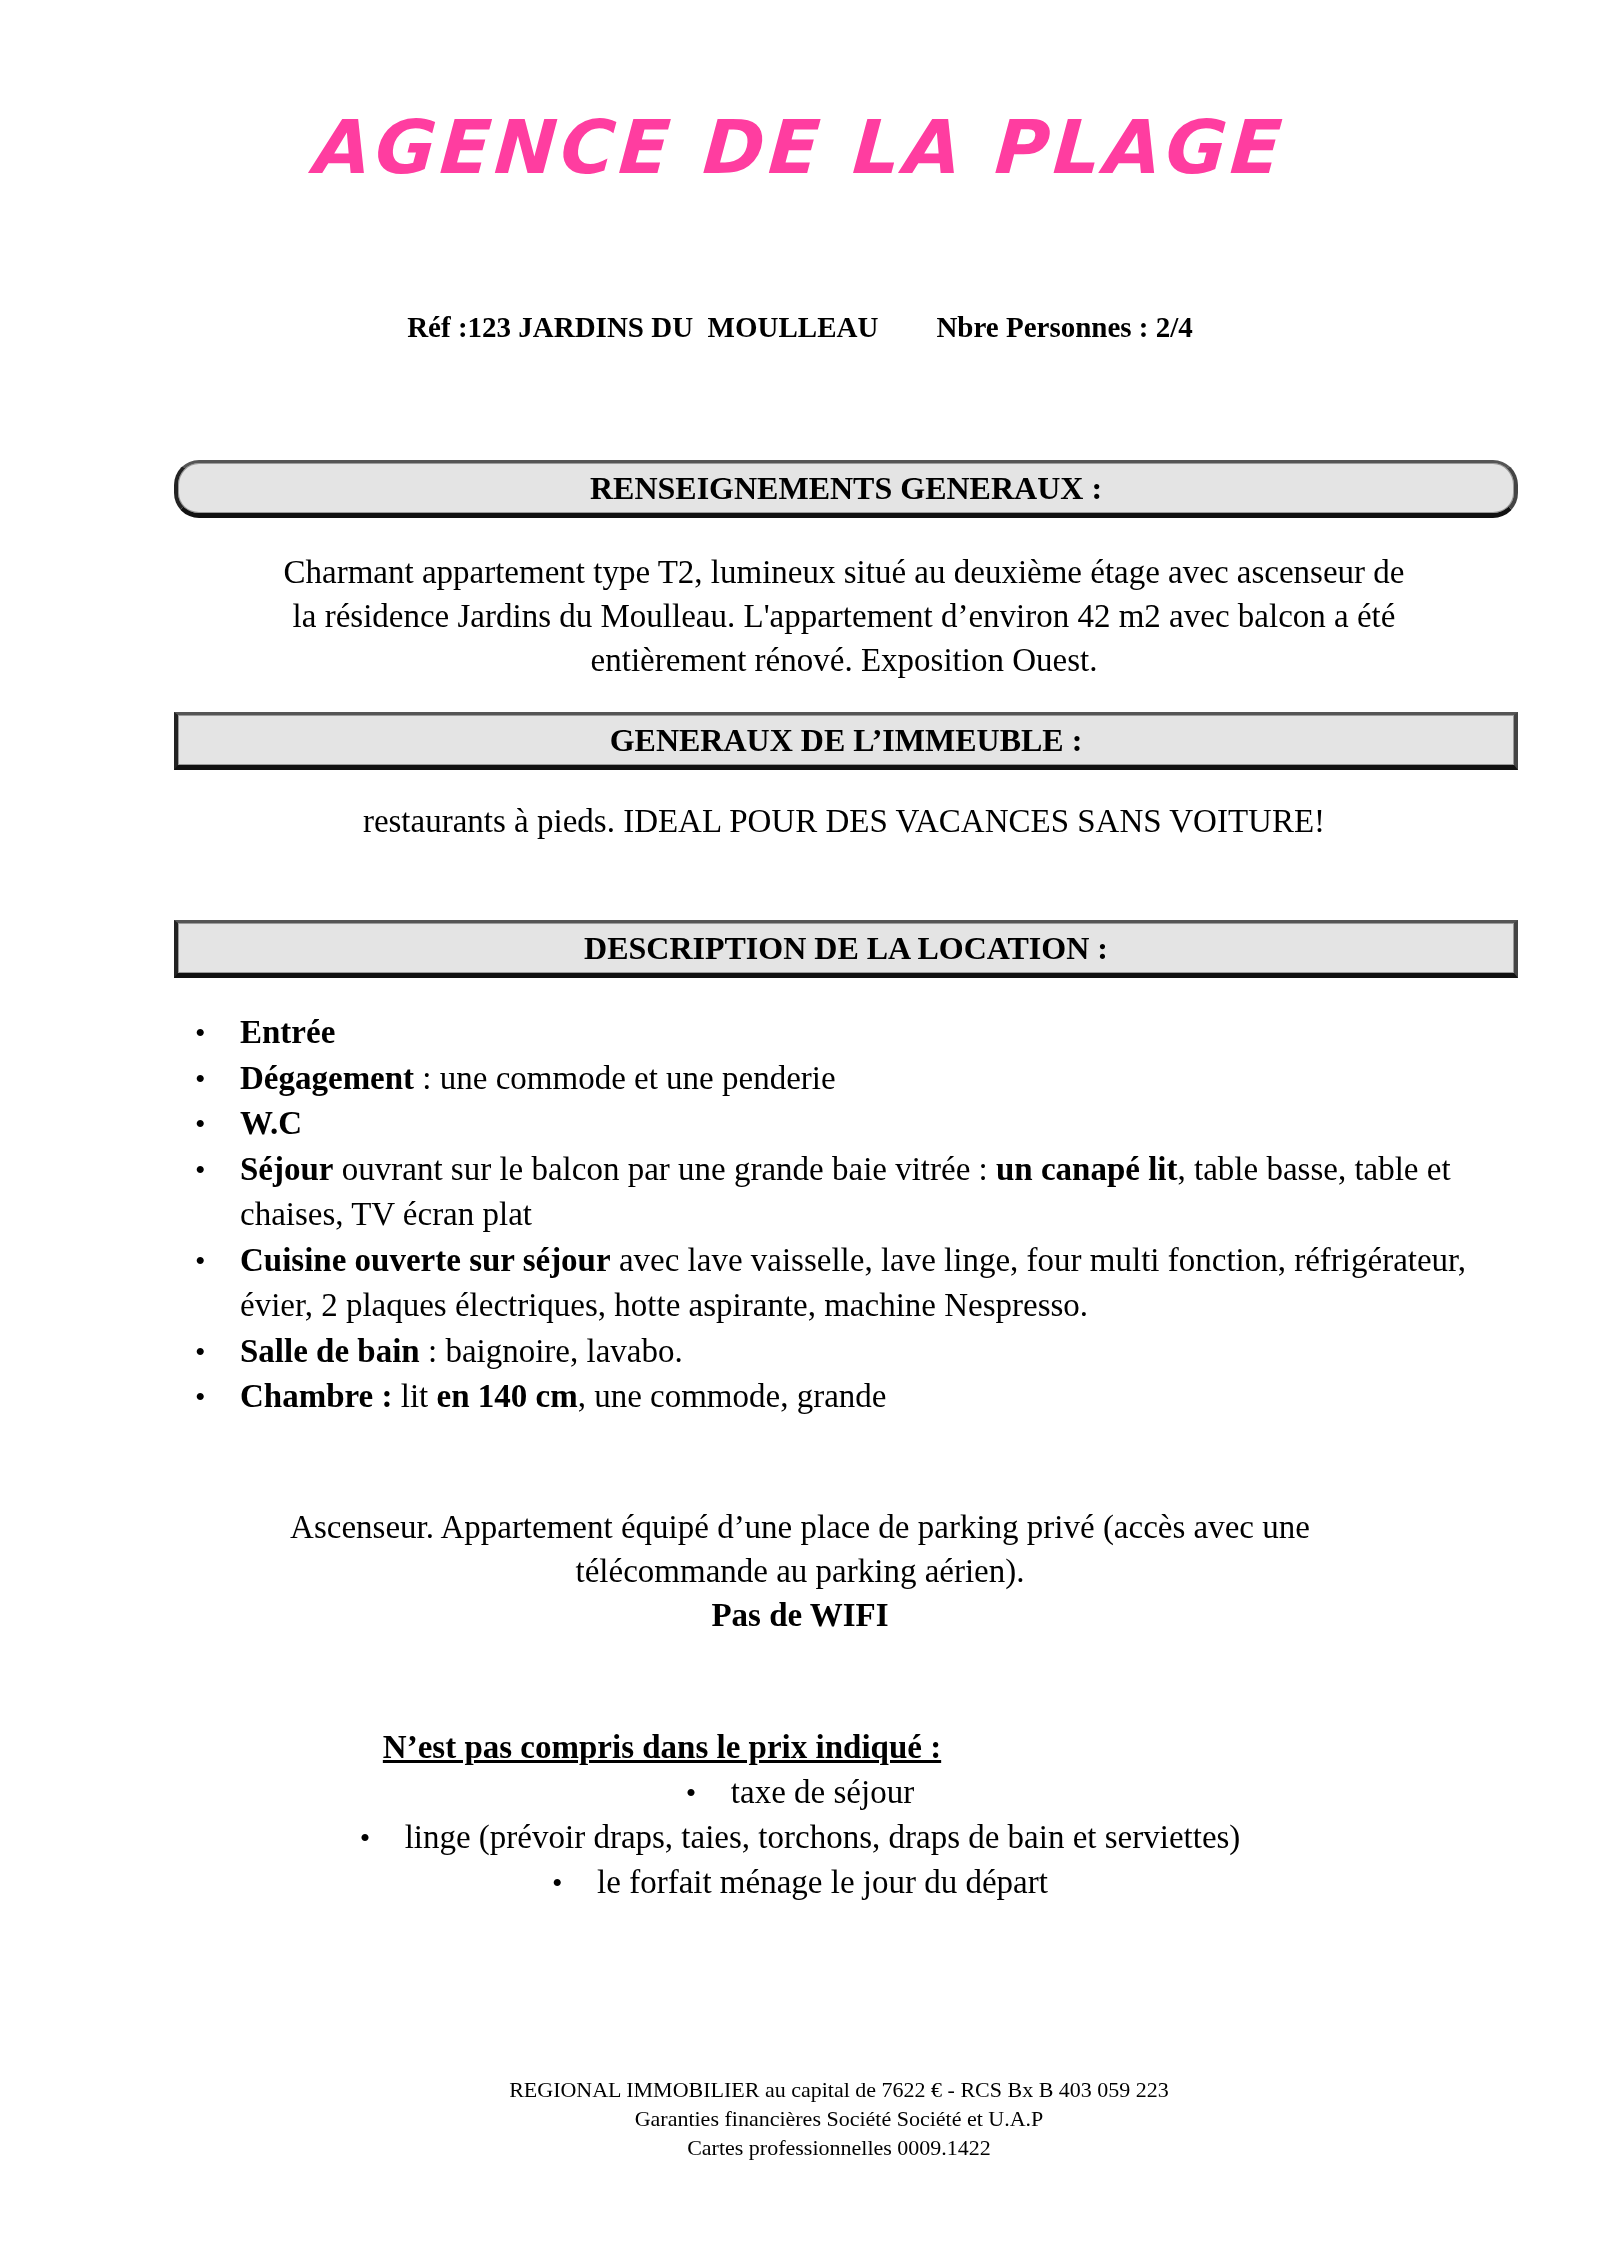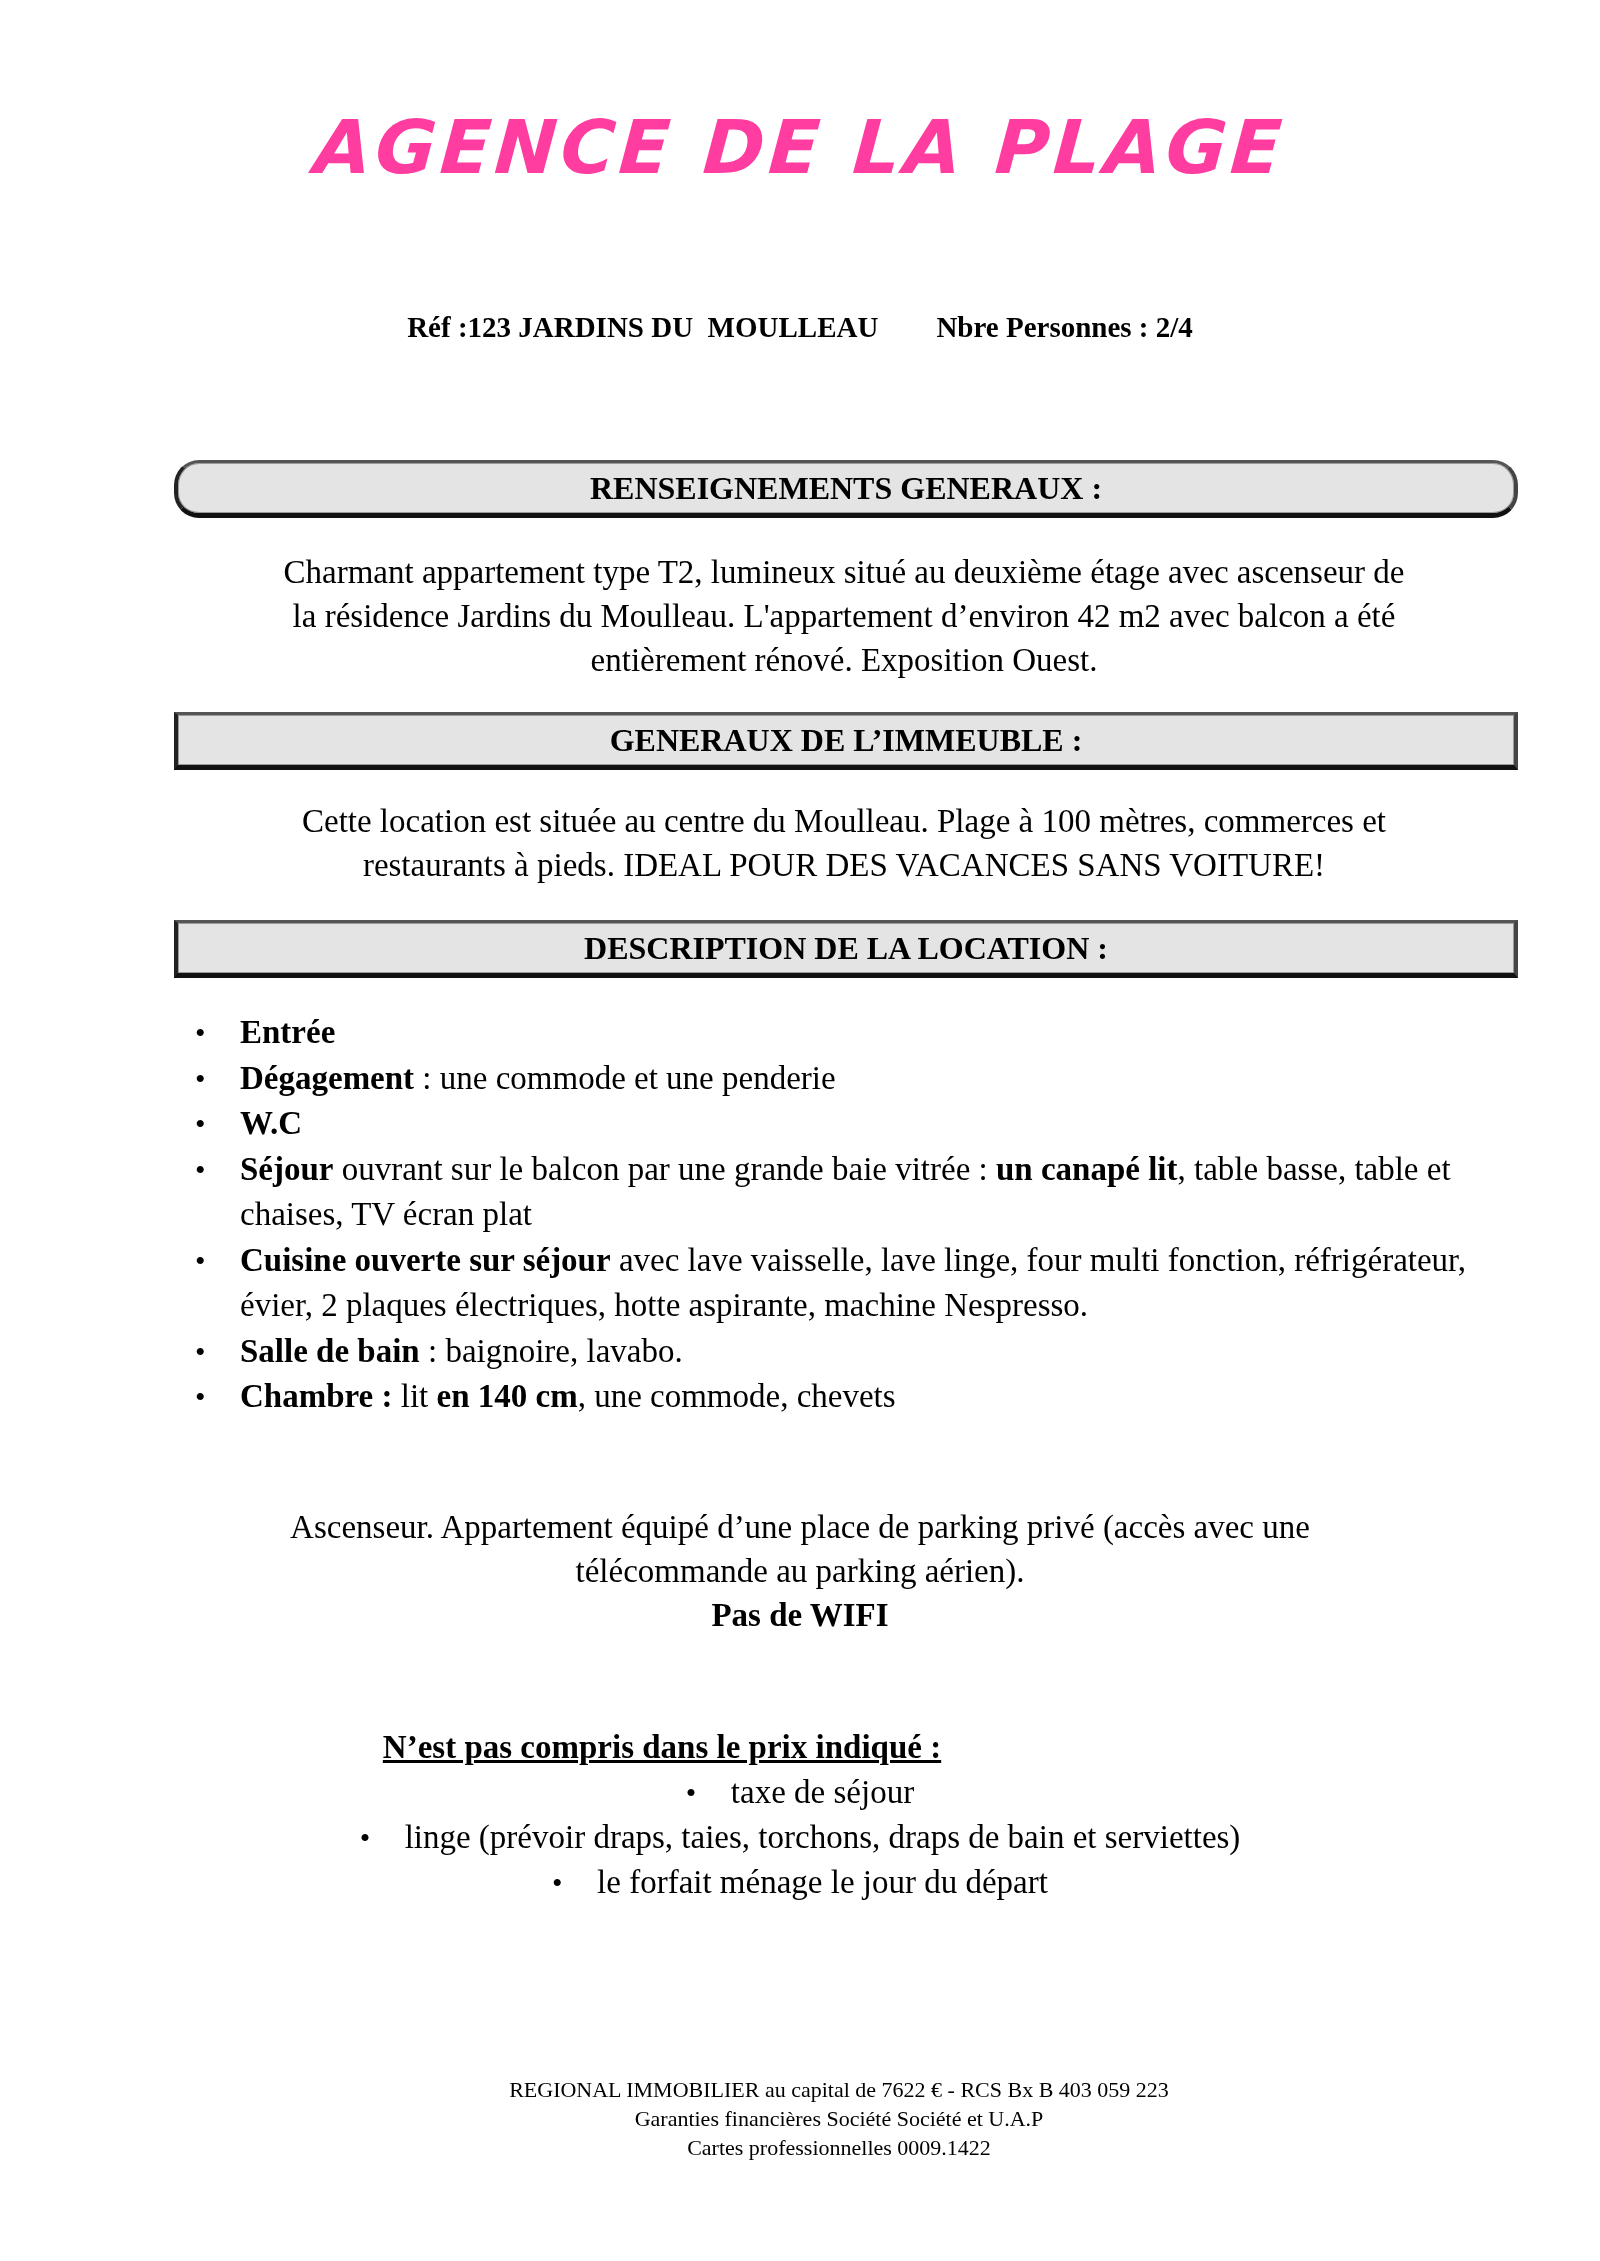"Cette location est située au" div { html: <div>Cette location est située au centre du Moulleau. Plage à 100 mètres, commerces et</div> -> none }
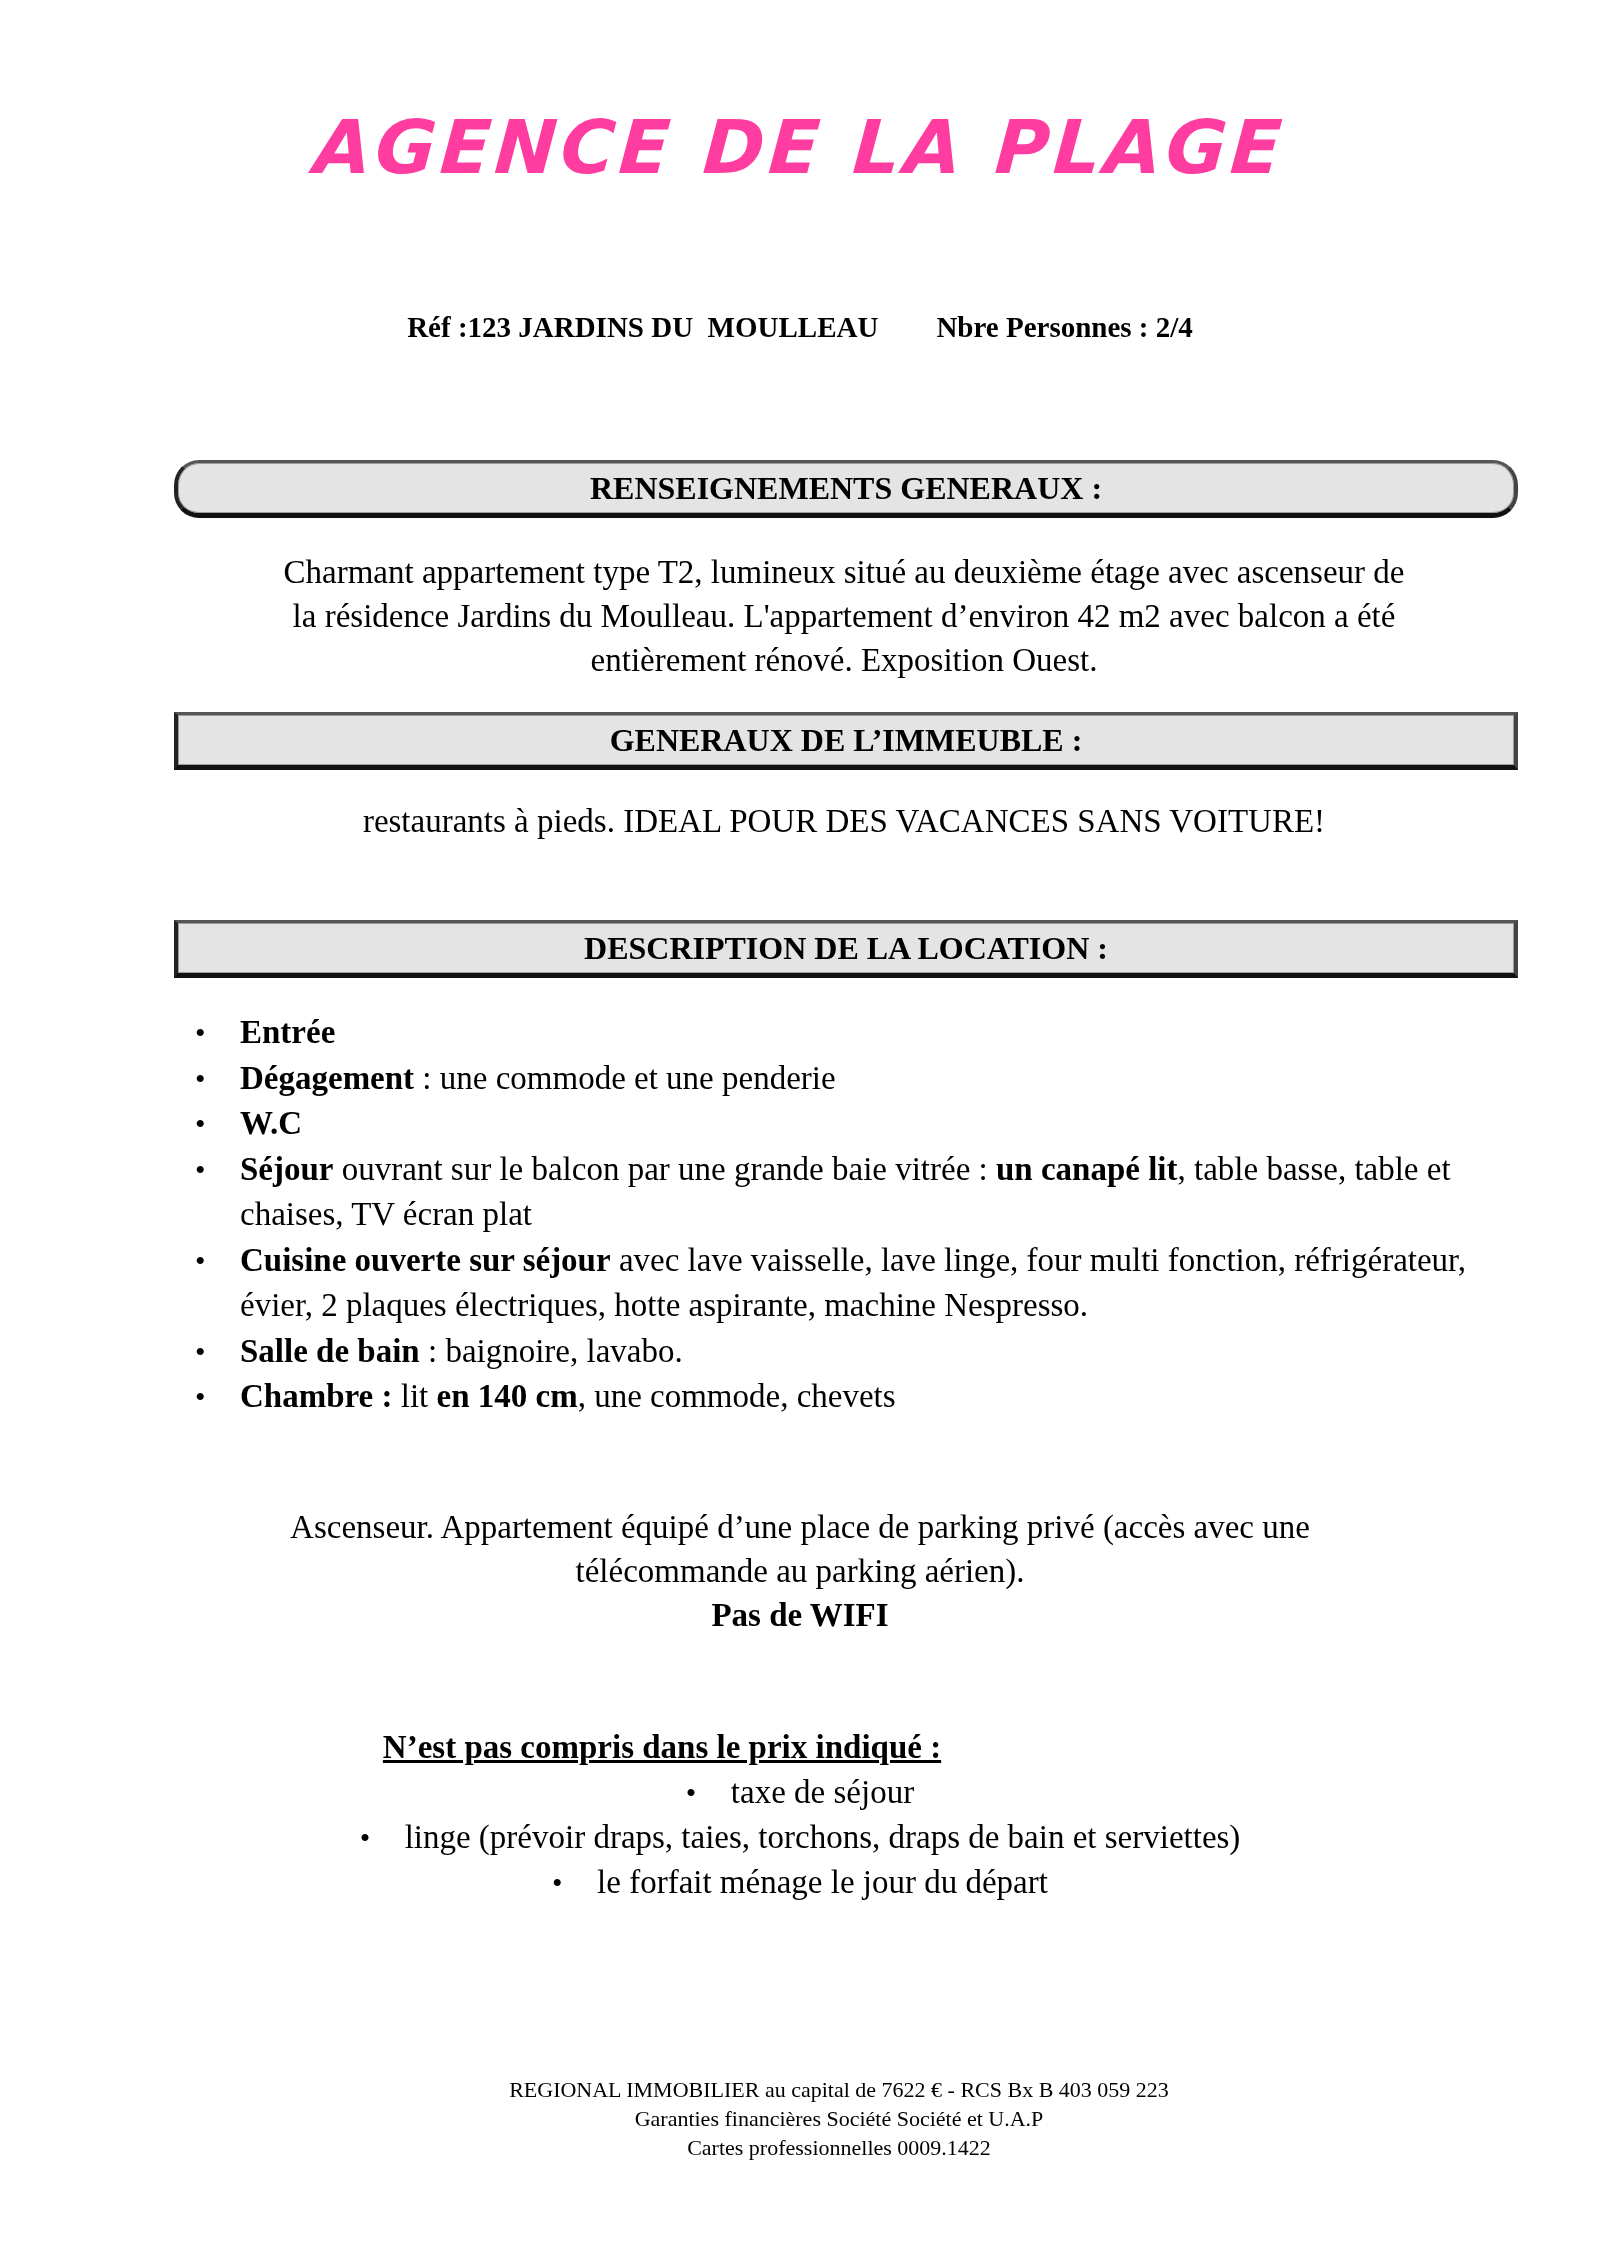", une commode, chevets" span { text: chevets -> grande }
